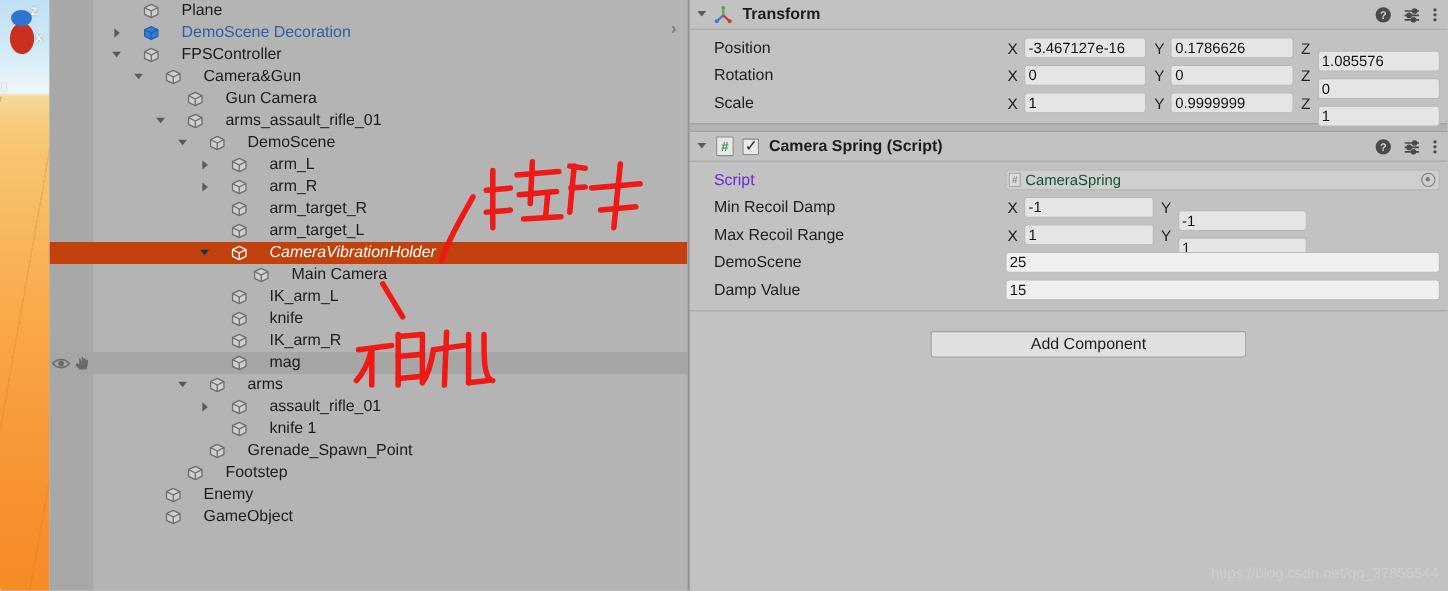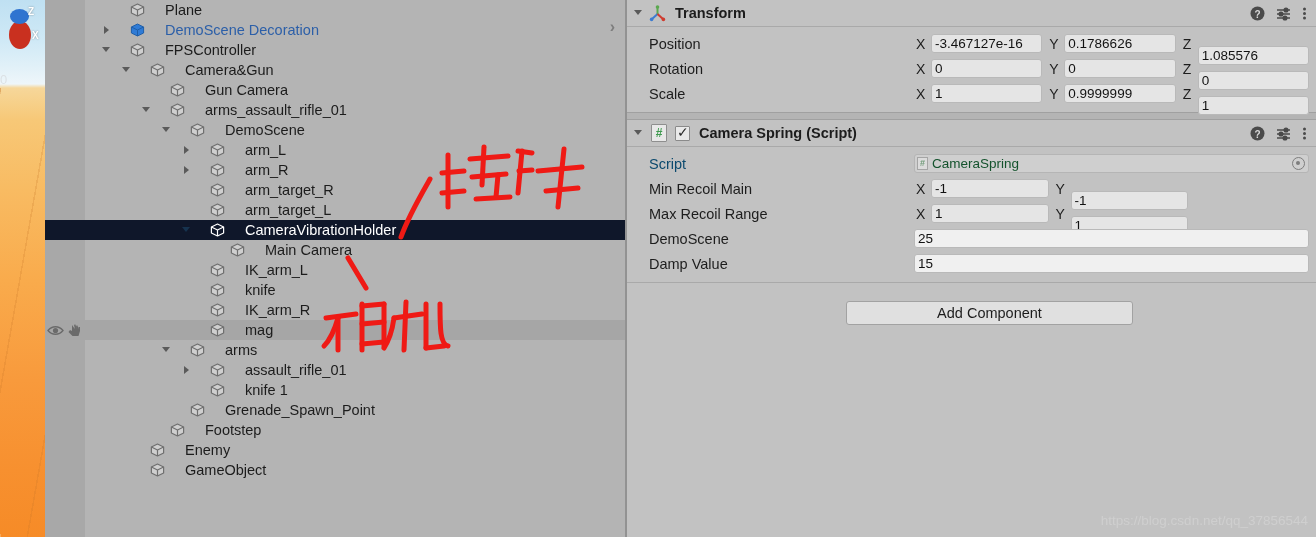"Script" .prop-label.disabled { color: #0c4a6e -> #6d28d9 }
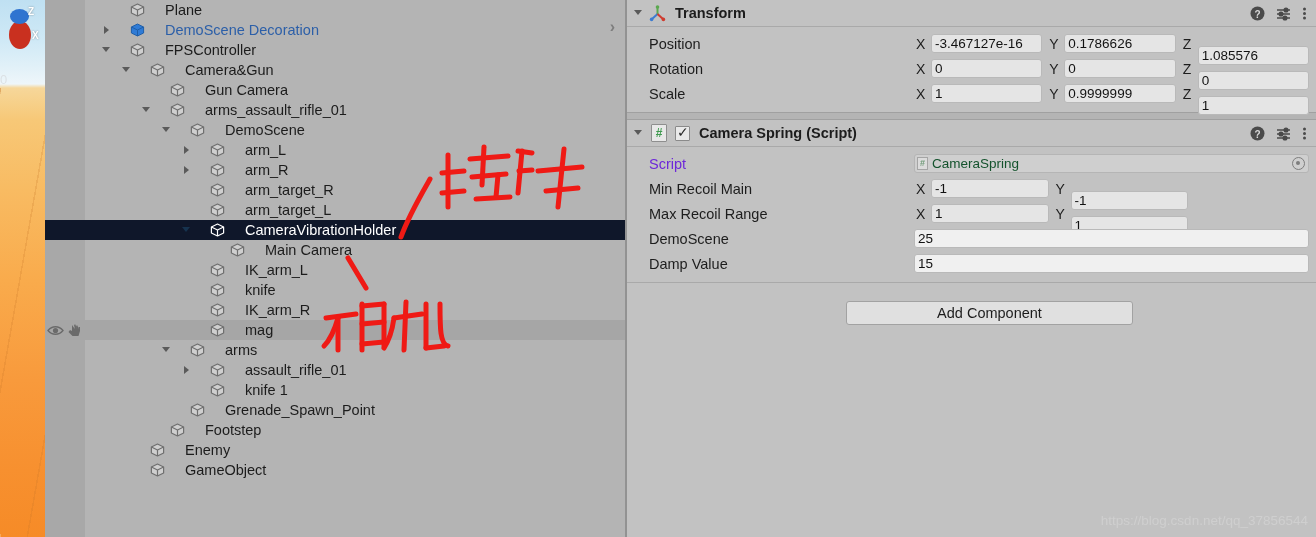"Min Recoil Main" div.prop-label { text: Main -> Damp }
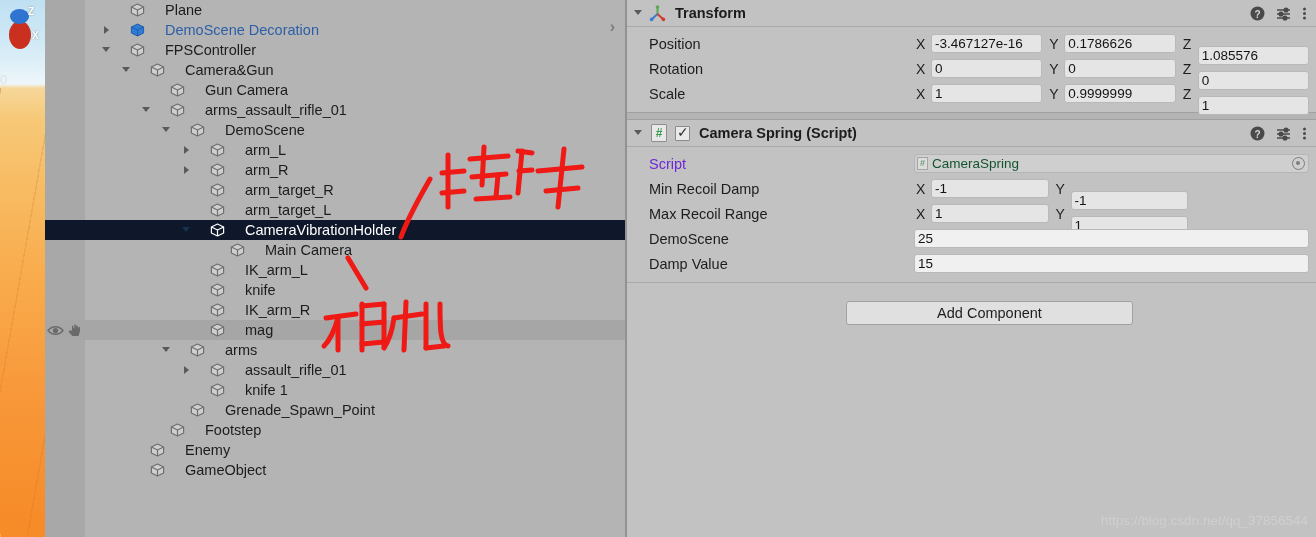"CameraVibrationHolder" .hier-row.selected { background: #0f172a -> #c2410c; font-style: none -> italic }
